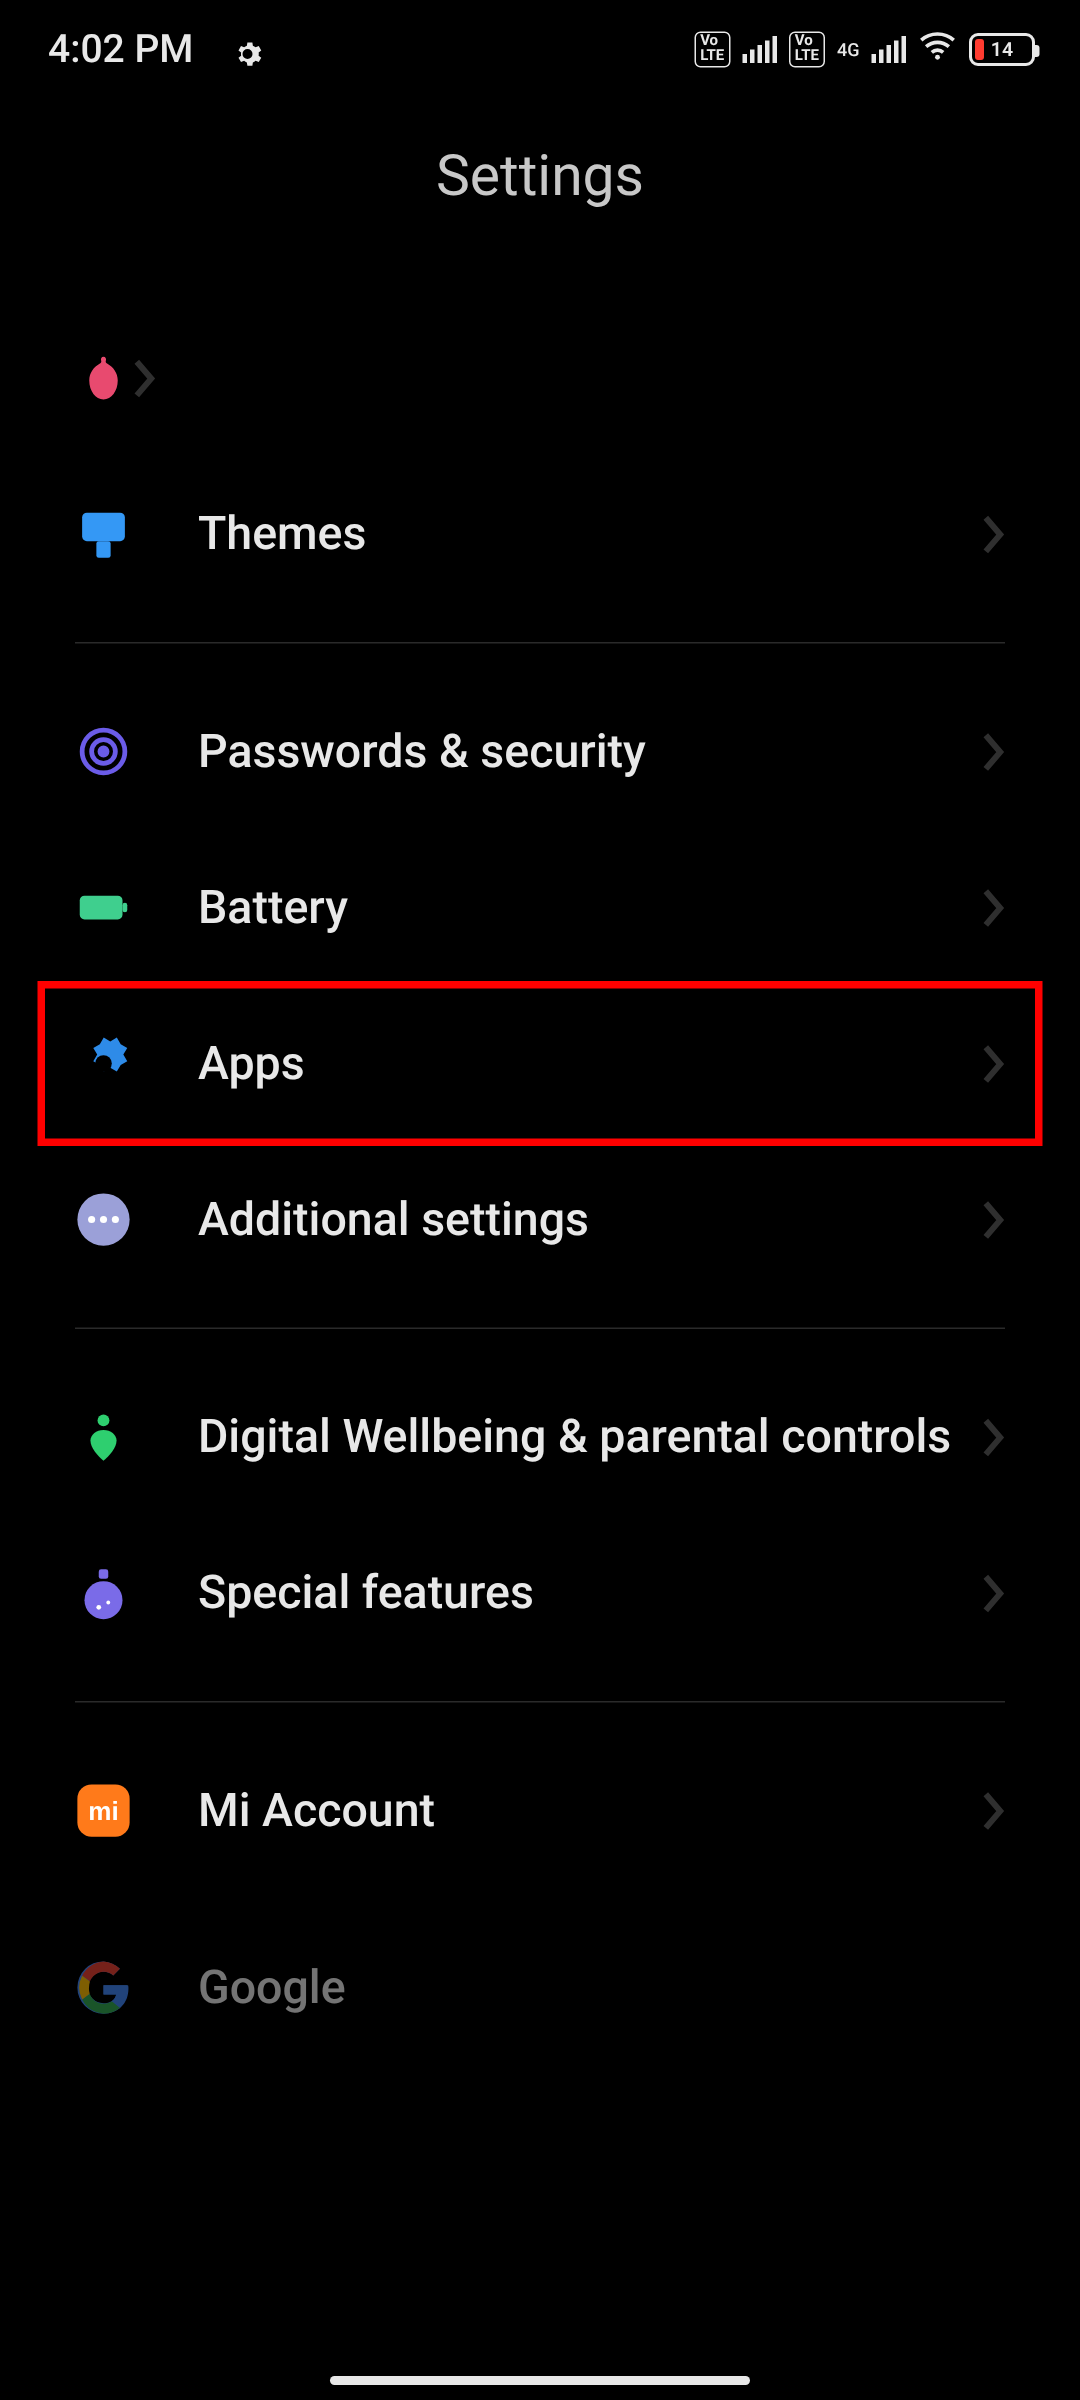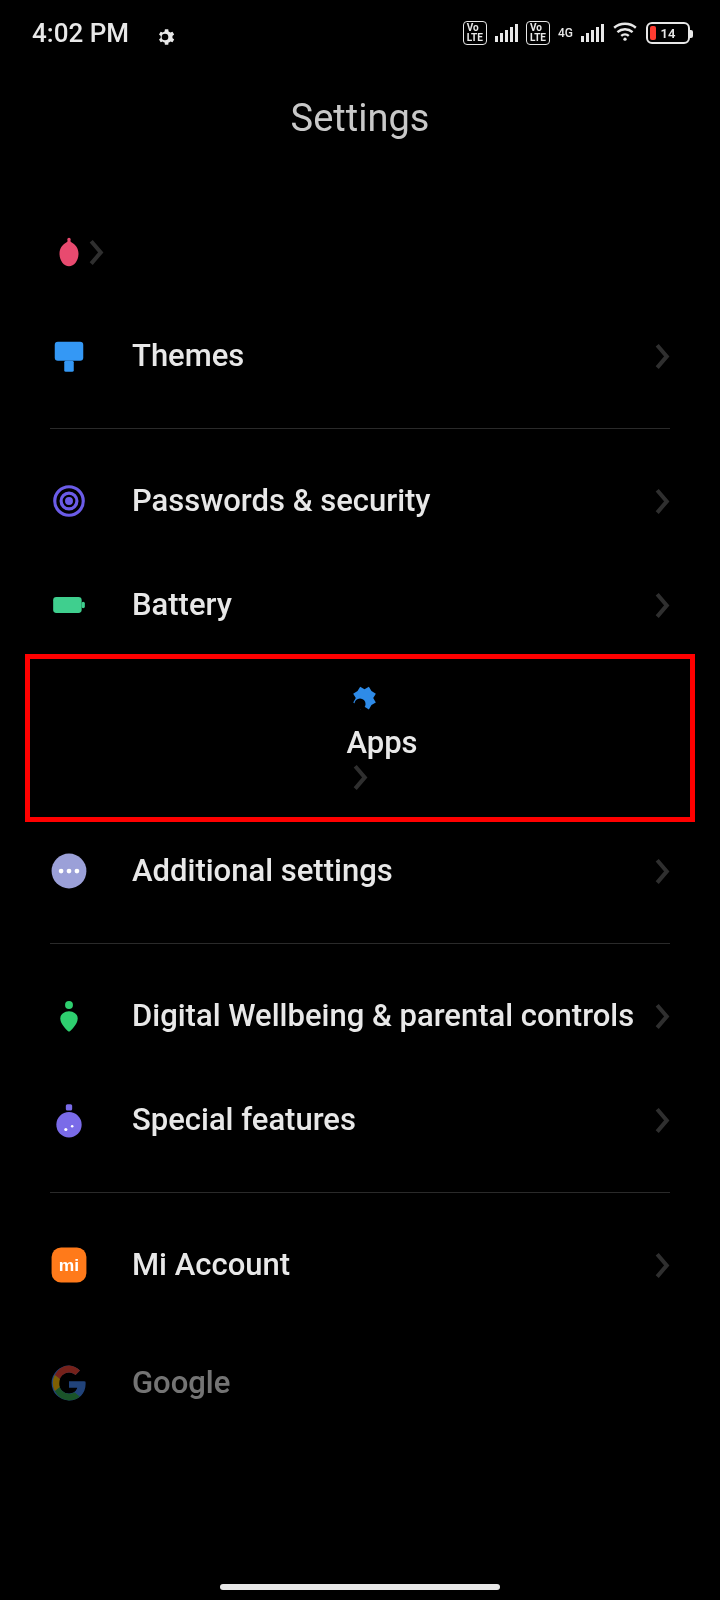"Apps" .list-item.highlighted { flex-direction: column -> none }
